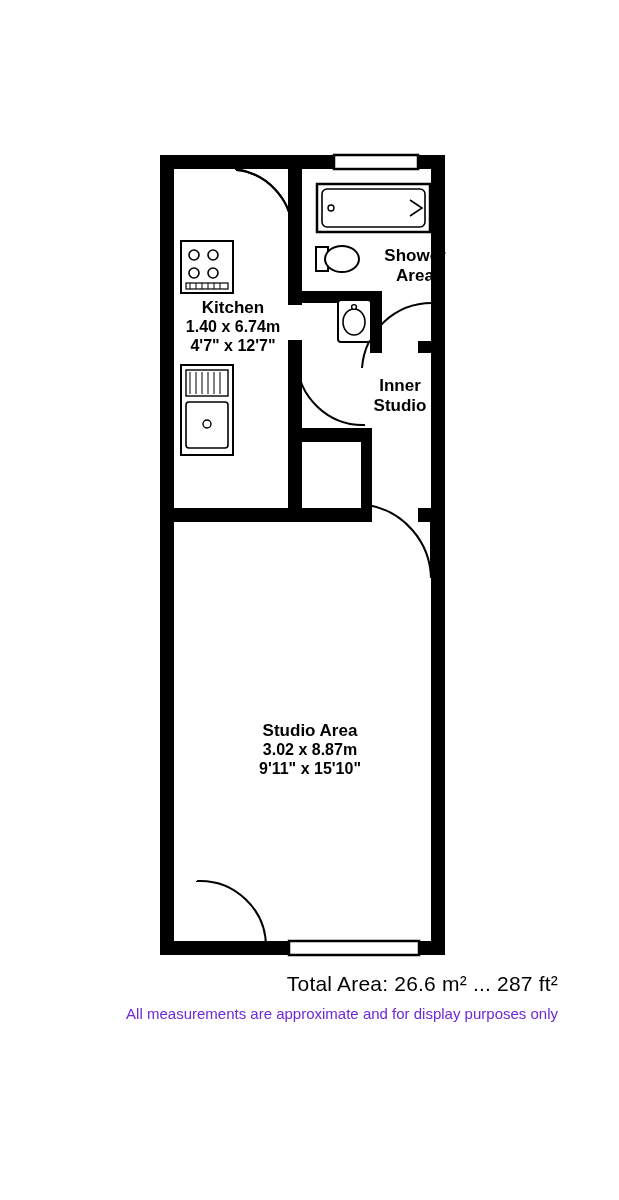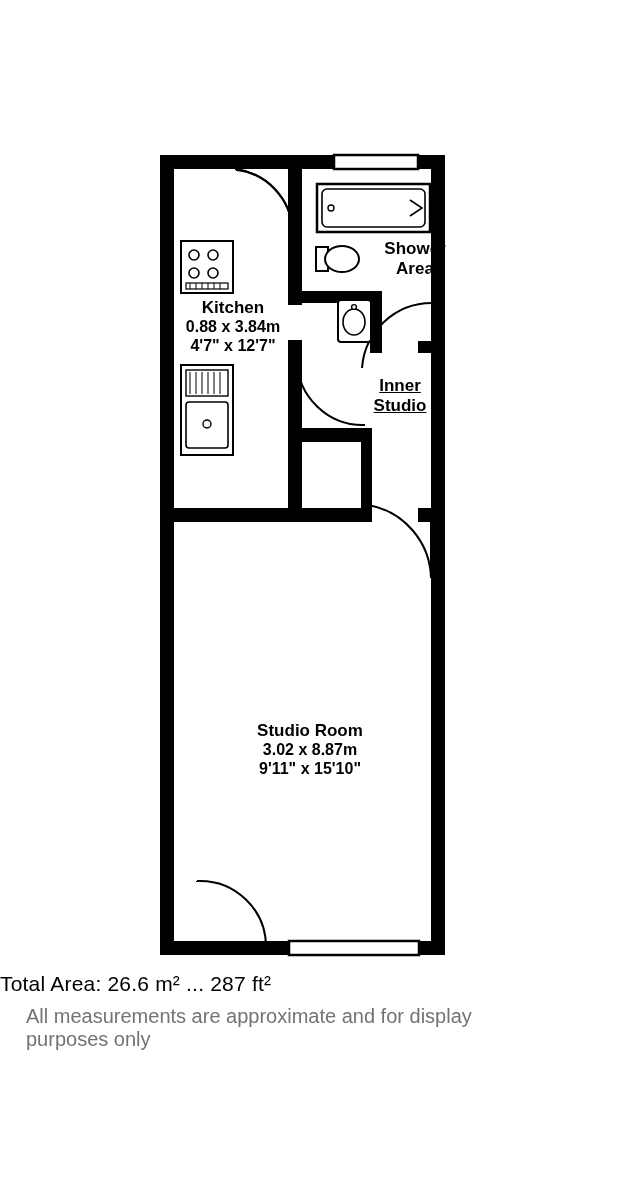"Shower" #shower-label { top: 239px -> 246px }
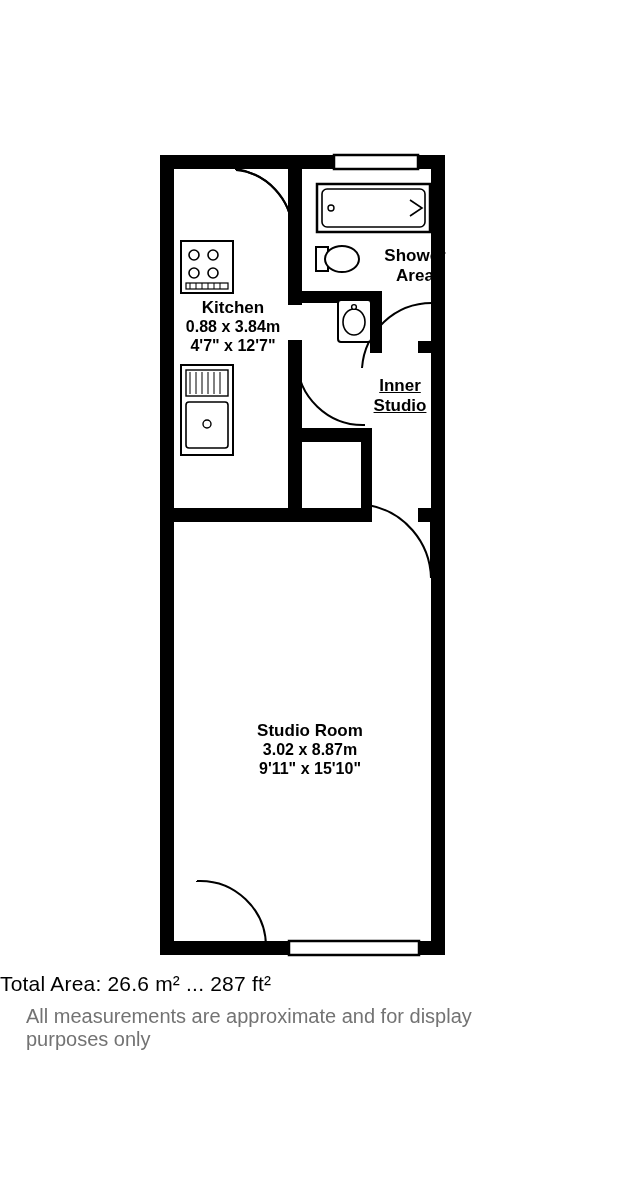"0.88 x 3.84m" div.room-dims { text: 0.88 x 3.84m -> 1.40 x 6.74m }
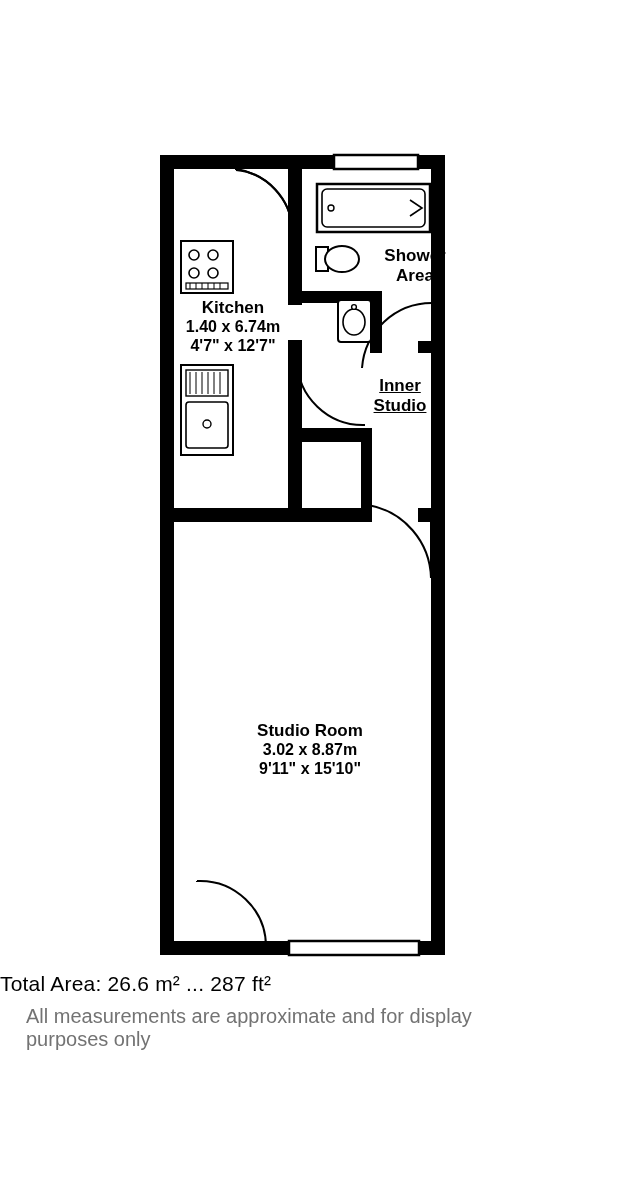"Inner" #inner-hallway-label { text-decoration: underline -> none }
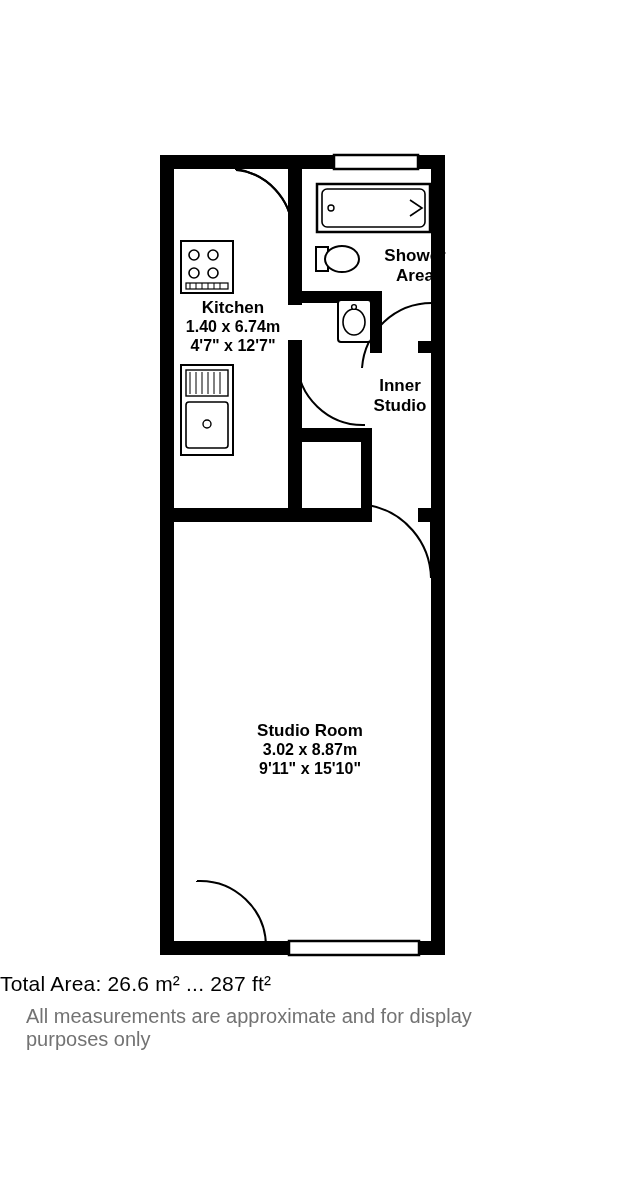"Studio Room" div.room-name { text: Room -> Area }
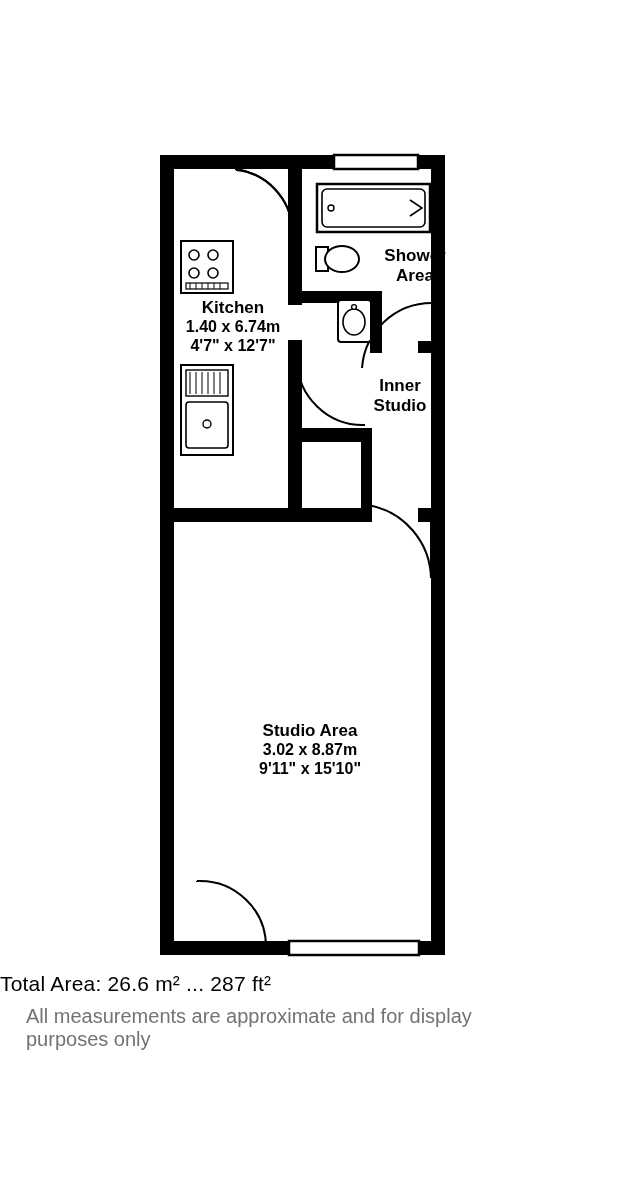"Total Area: 26.6 m² ..." #footer { text-align: left -> right }
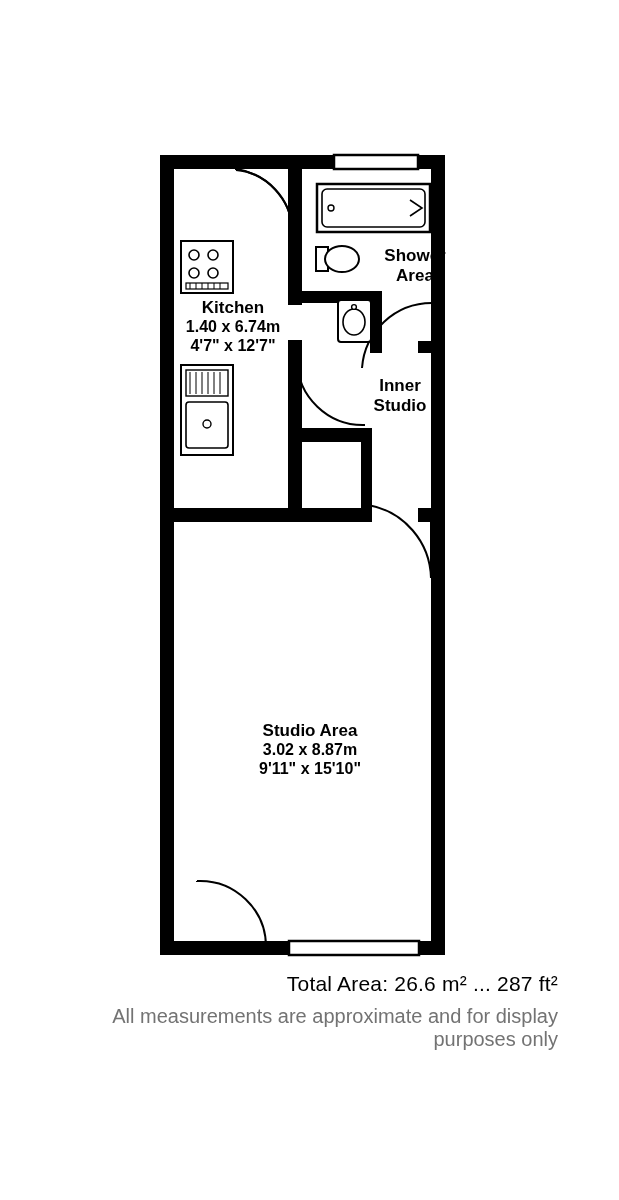"All measurements are approximate and" #disclaimer { color: #737373 -> #6d28d9; font-size: 20px -> 15px }
